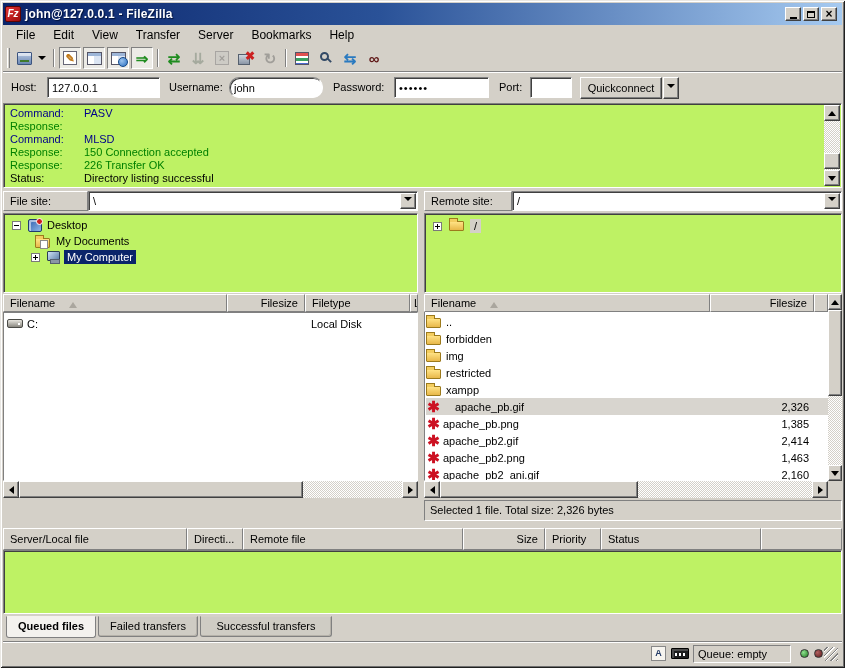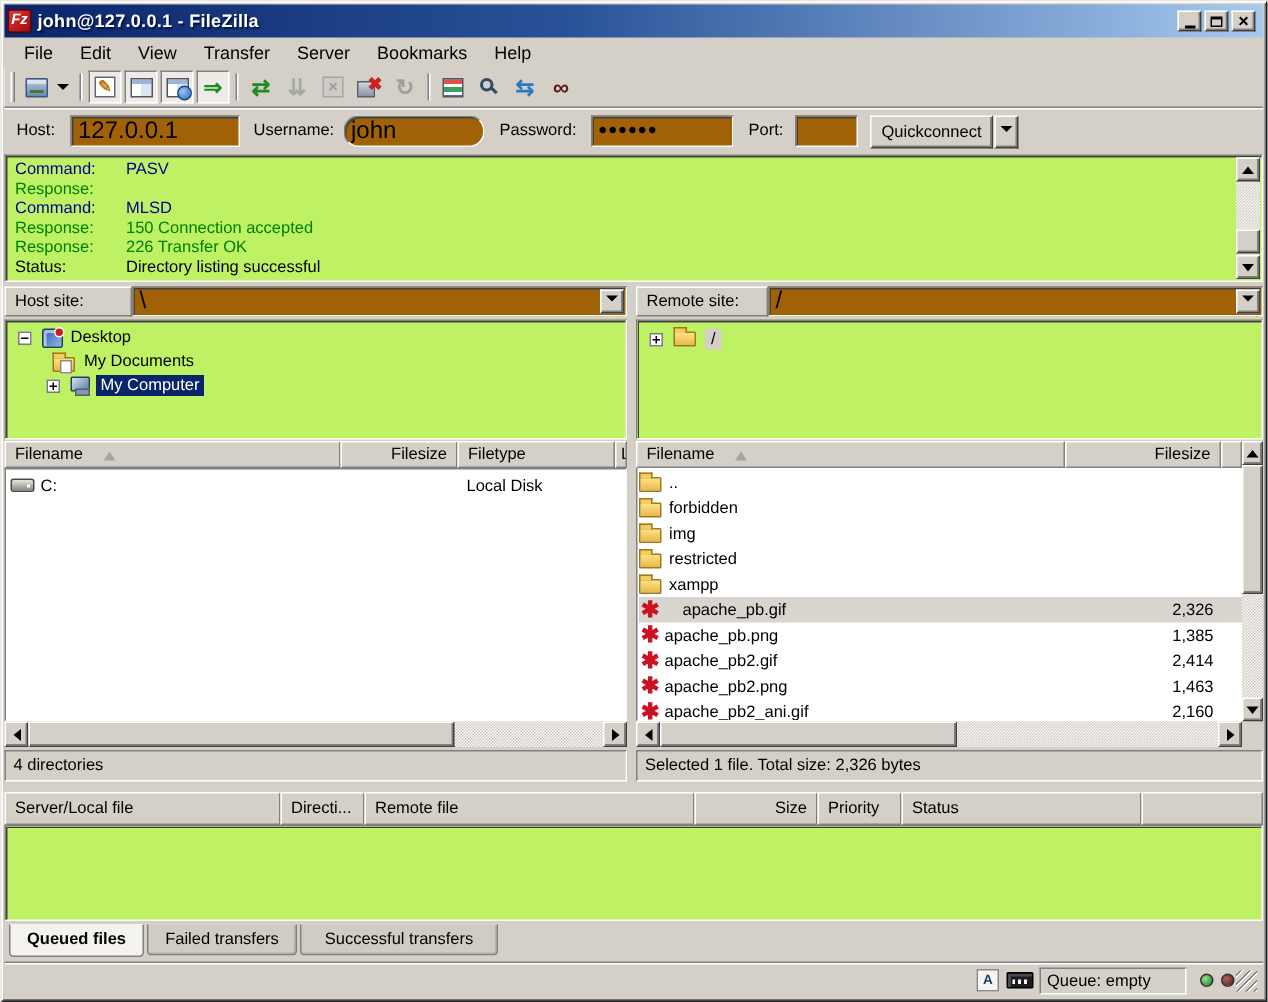"127.0.0.1" .field { background: #a16207 -> #ffffff; font-size: 16px -> 11px }
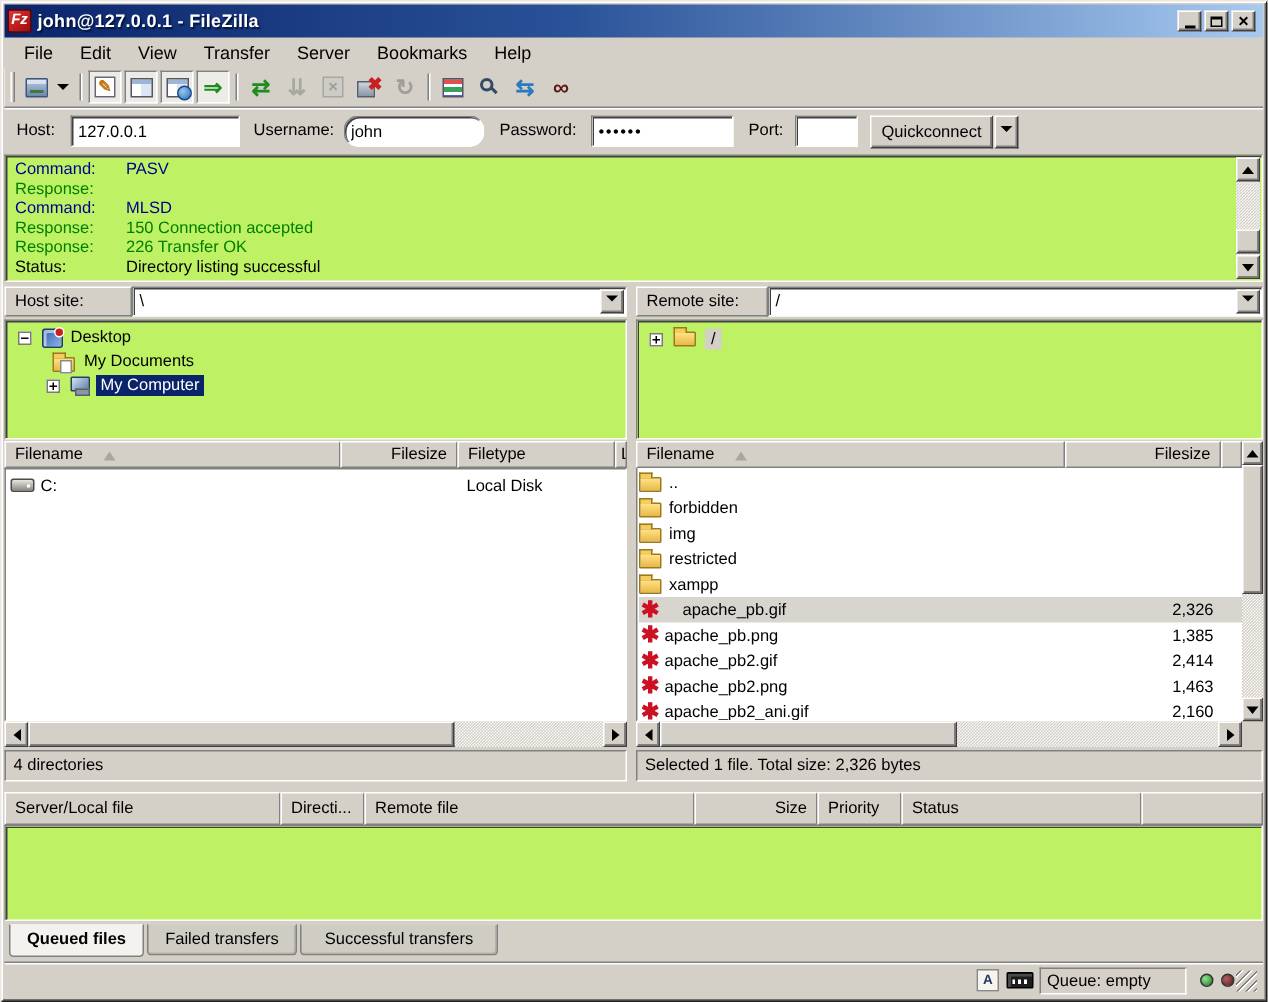"Host site:" div.abs { text: Host -> File }
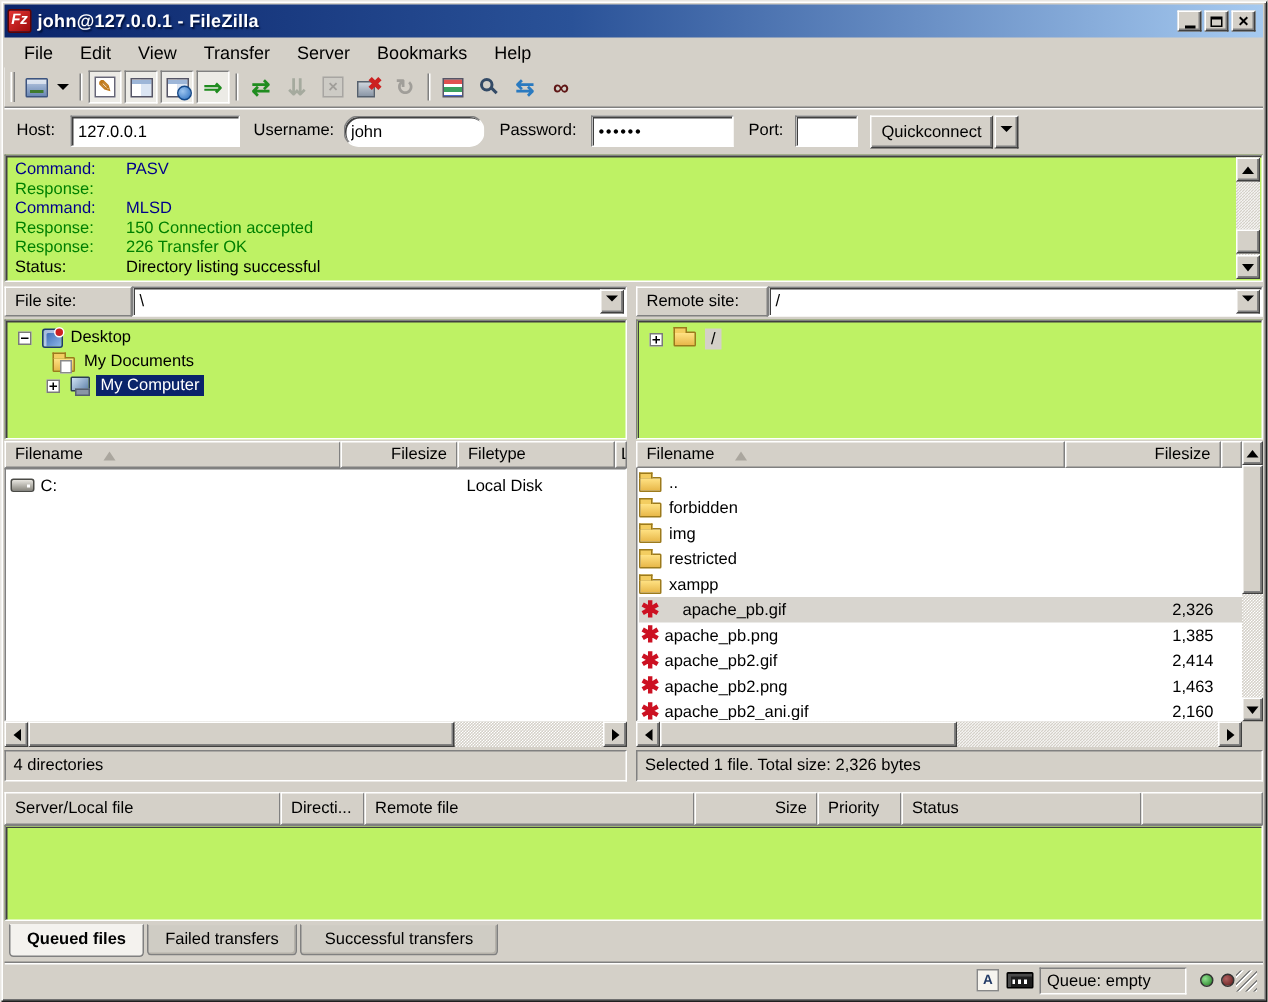"4 directories" div.abs { html: <div>4 directories</div> -> none }
